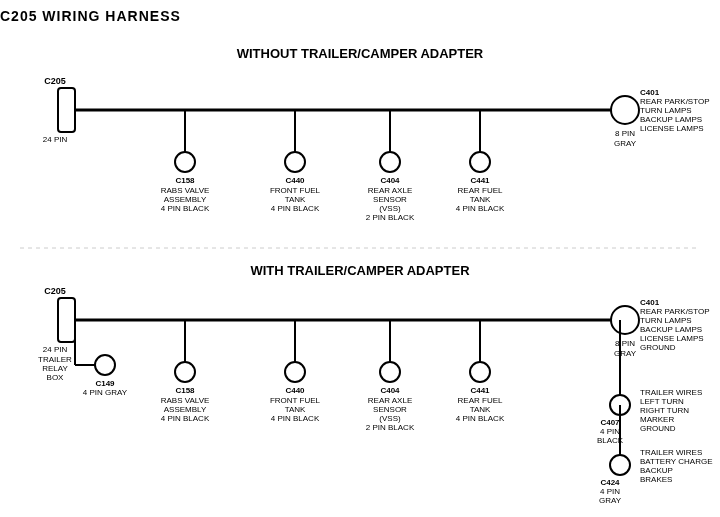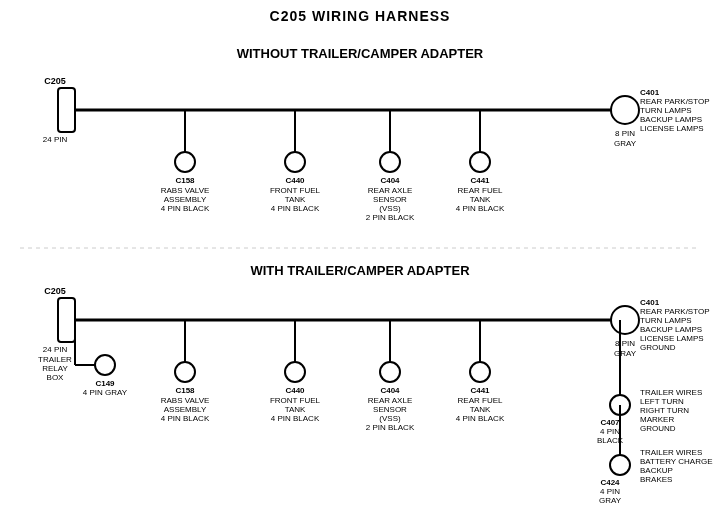"C205 WIRING HARNESS" .main-title { text-align: center -> left }
